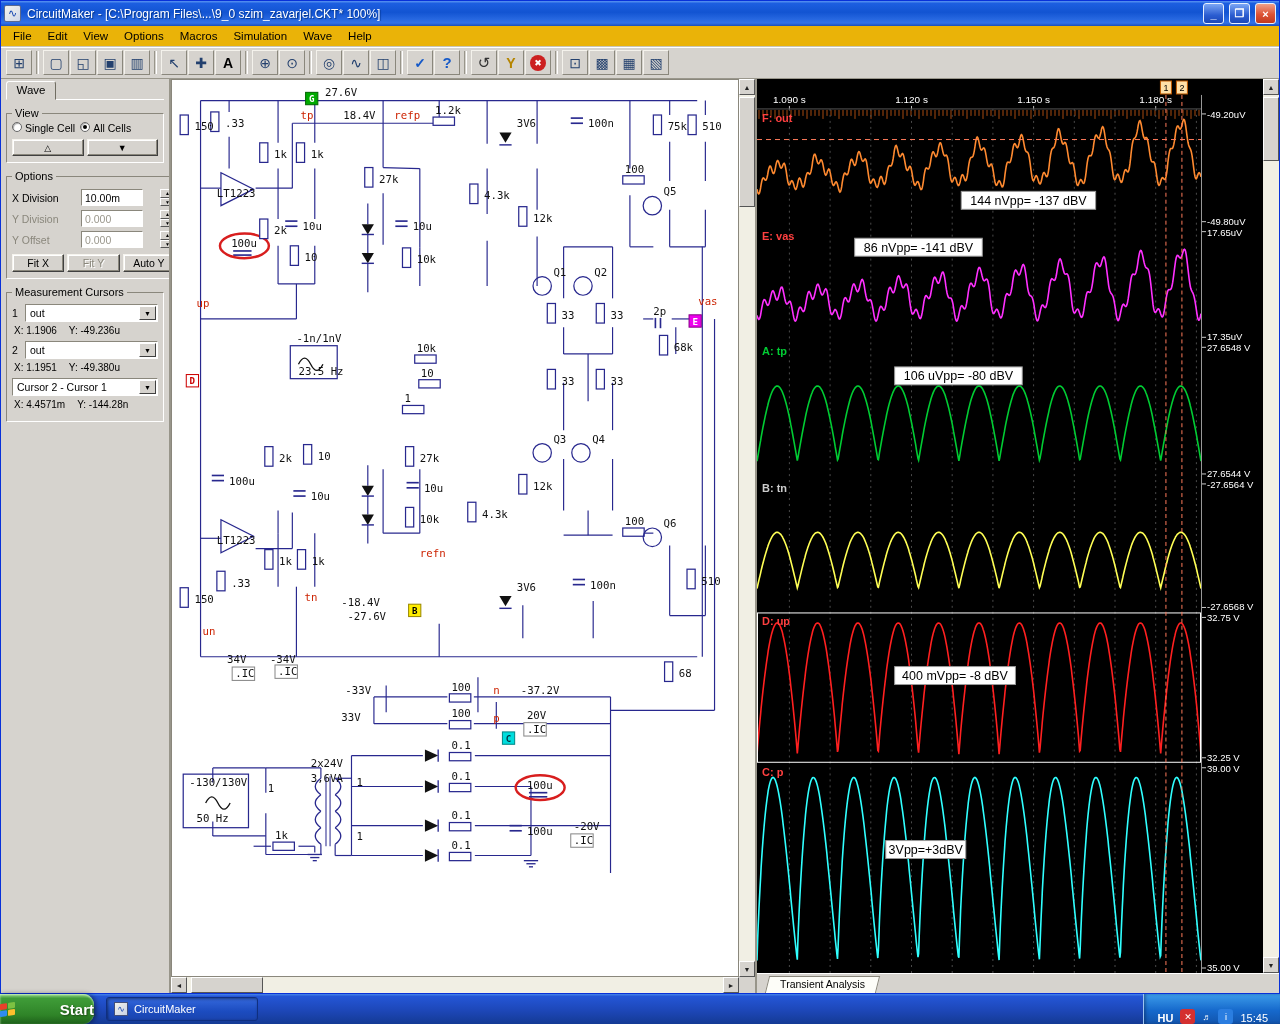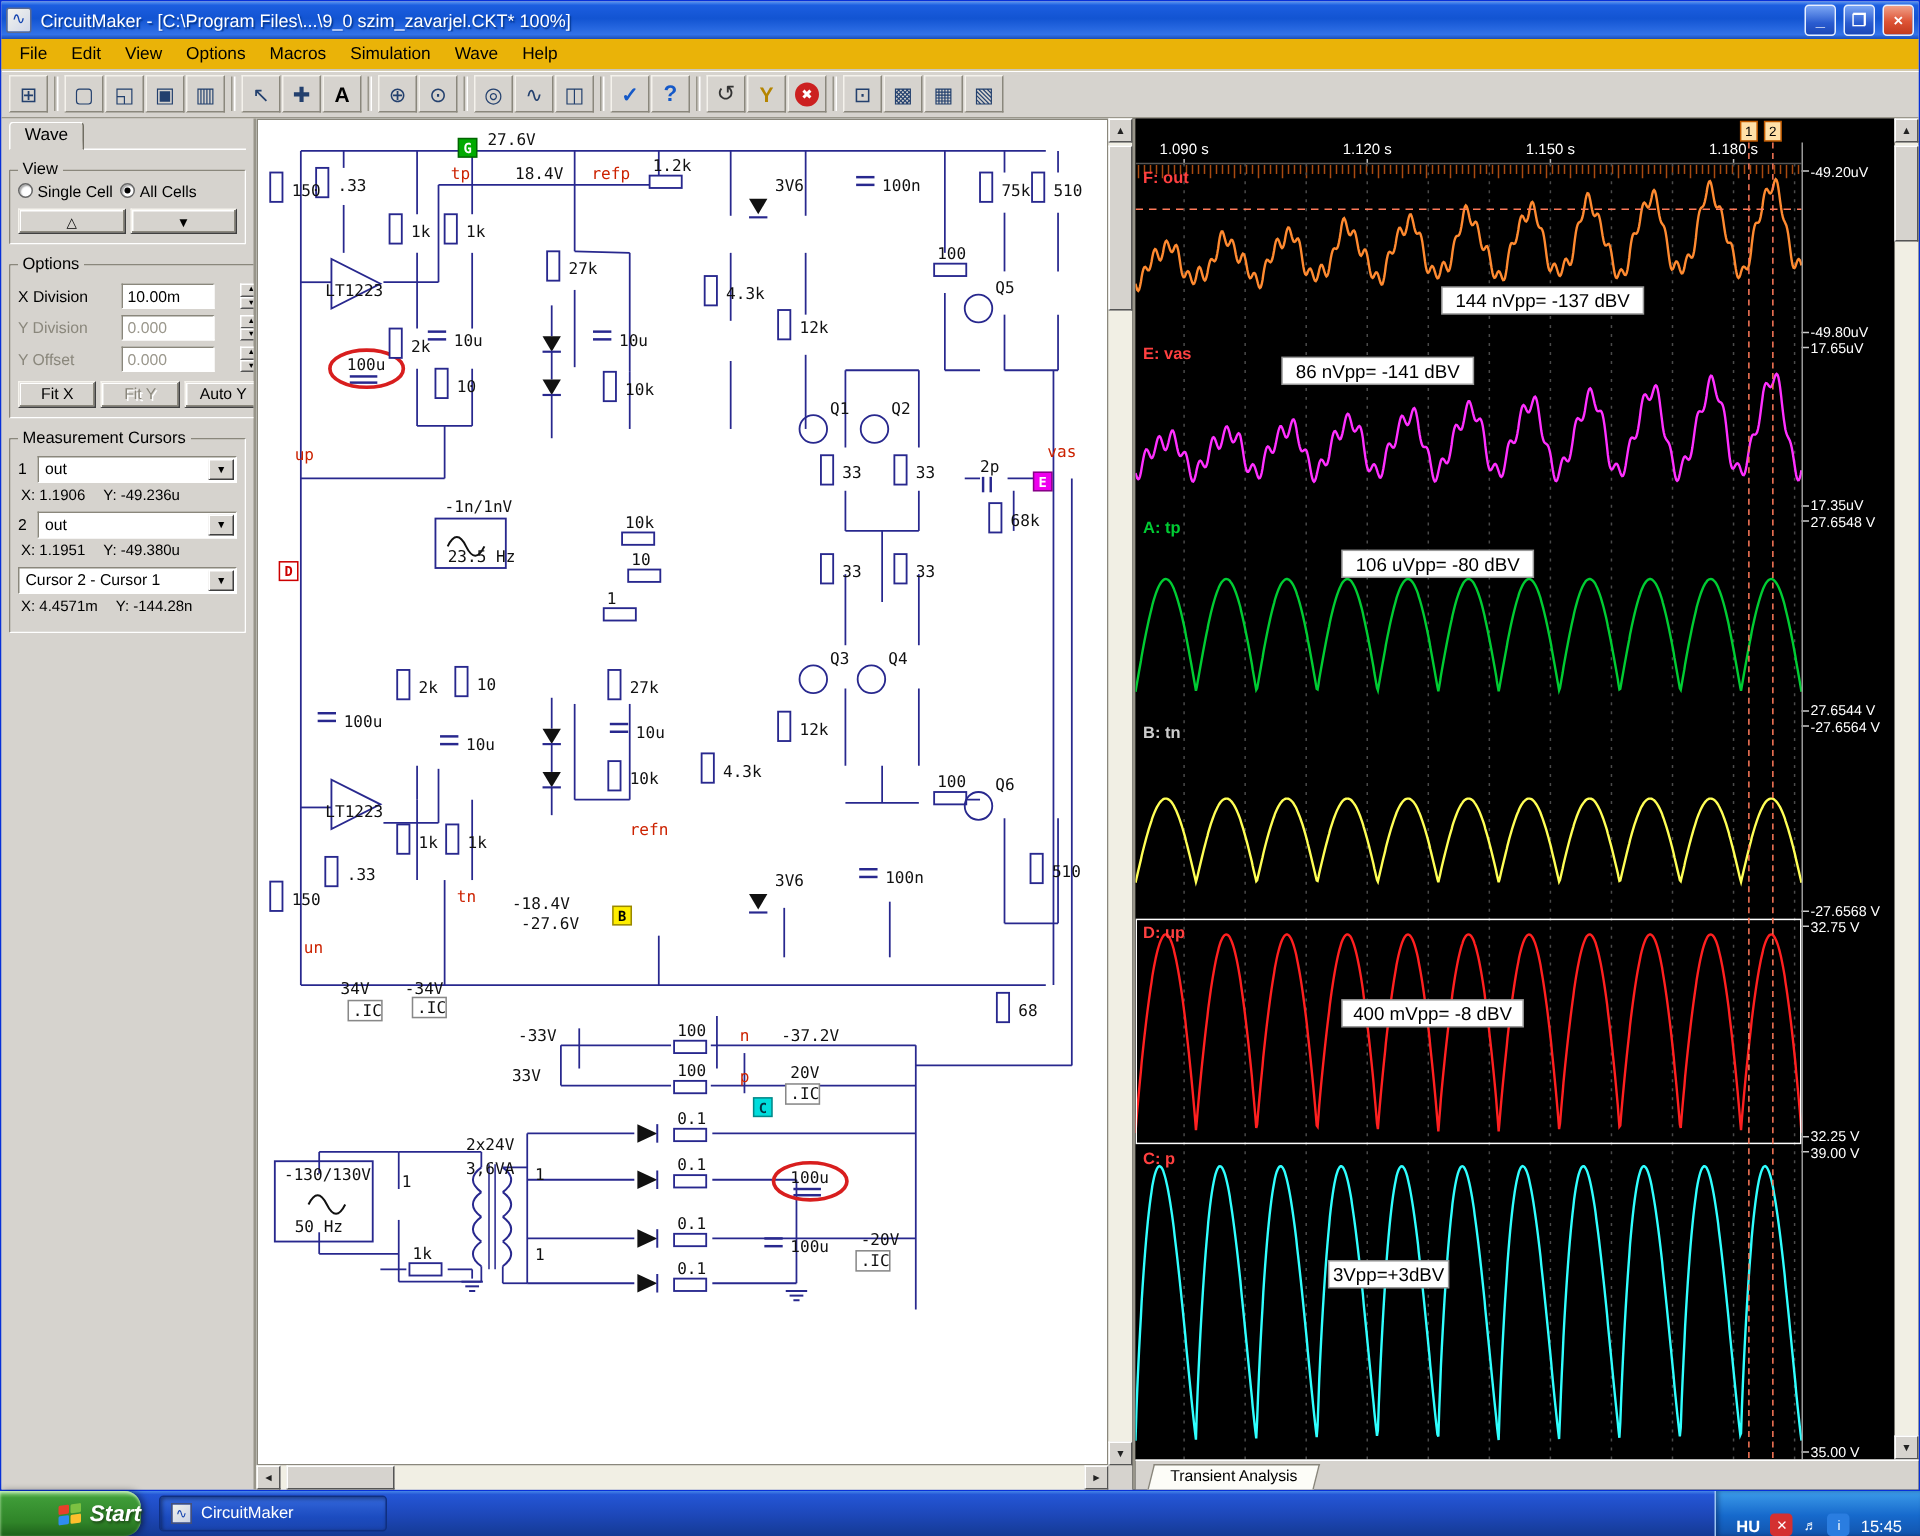"Start" .start-btn { font-style: italic -> none; justify-content: flex-end -> space-between }
